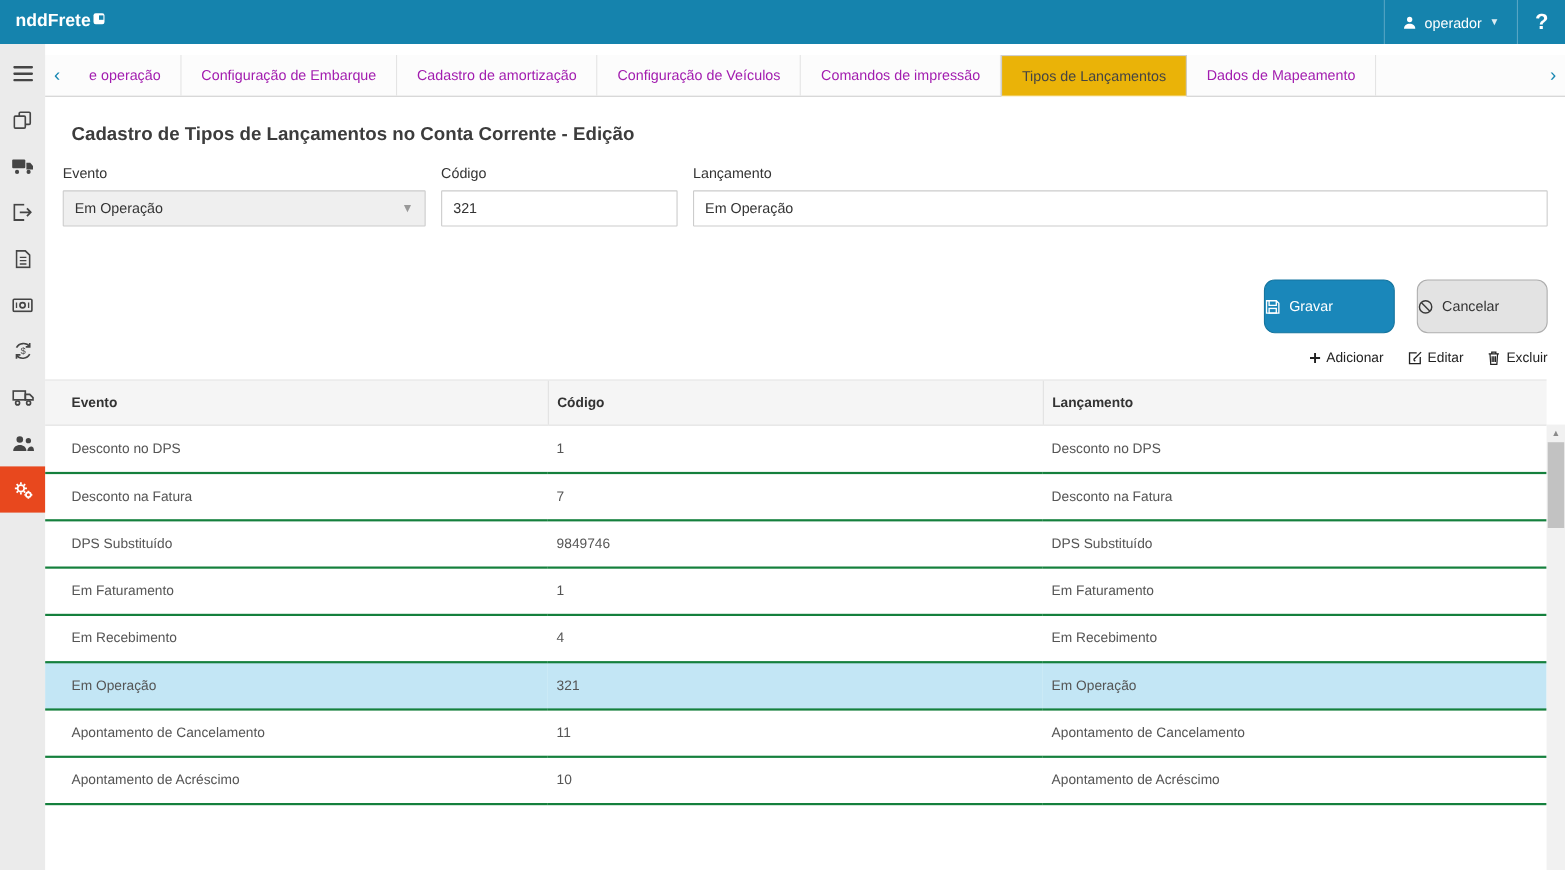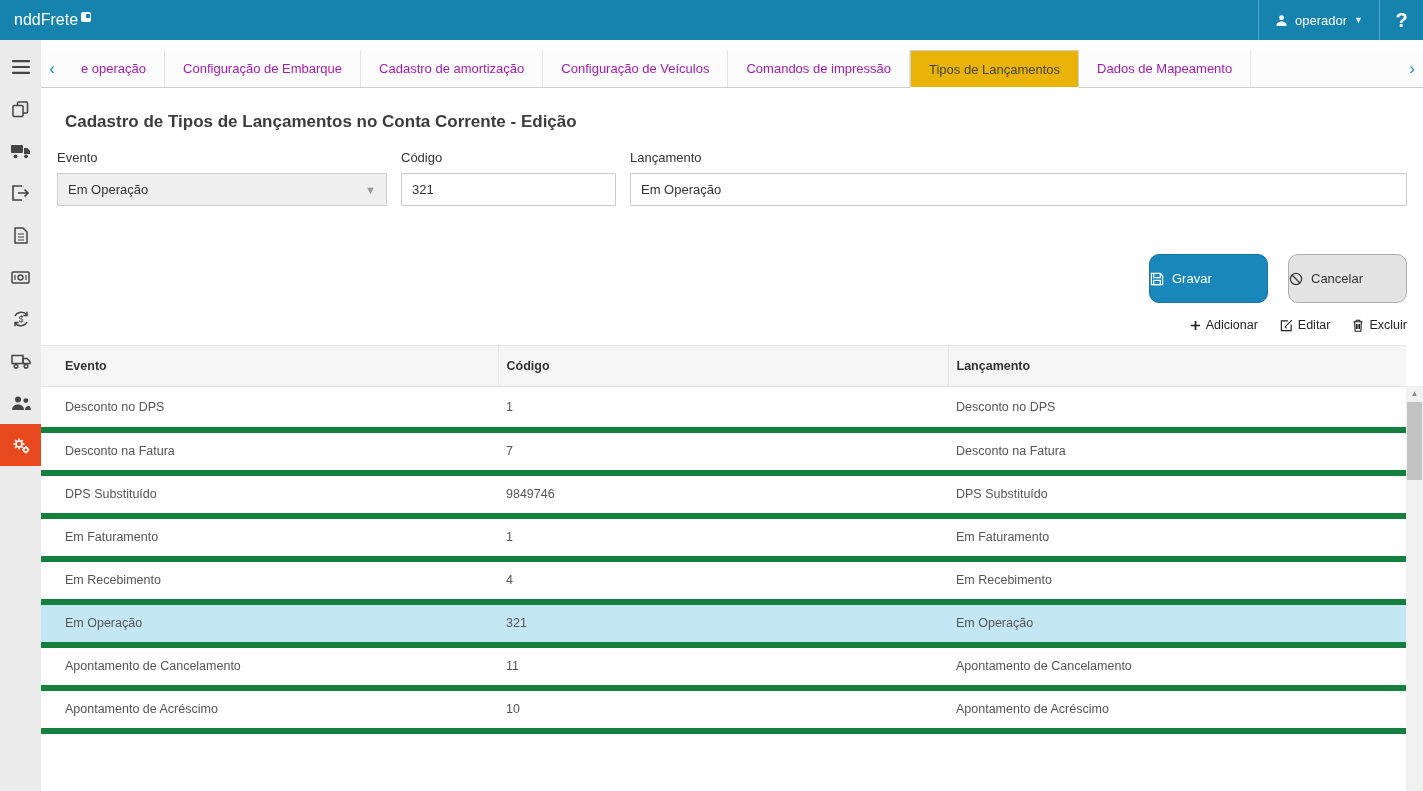"nddFrete" .brand { font-weight: normal -> bold }
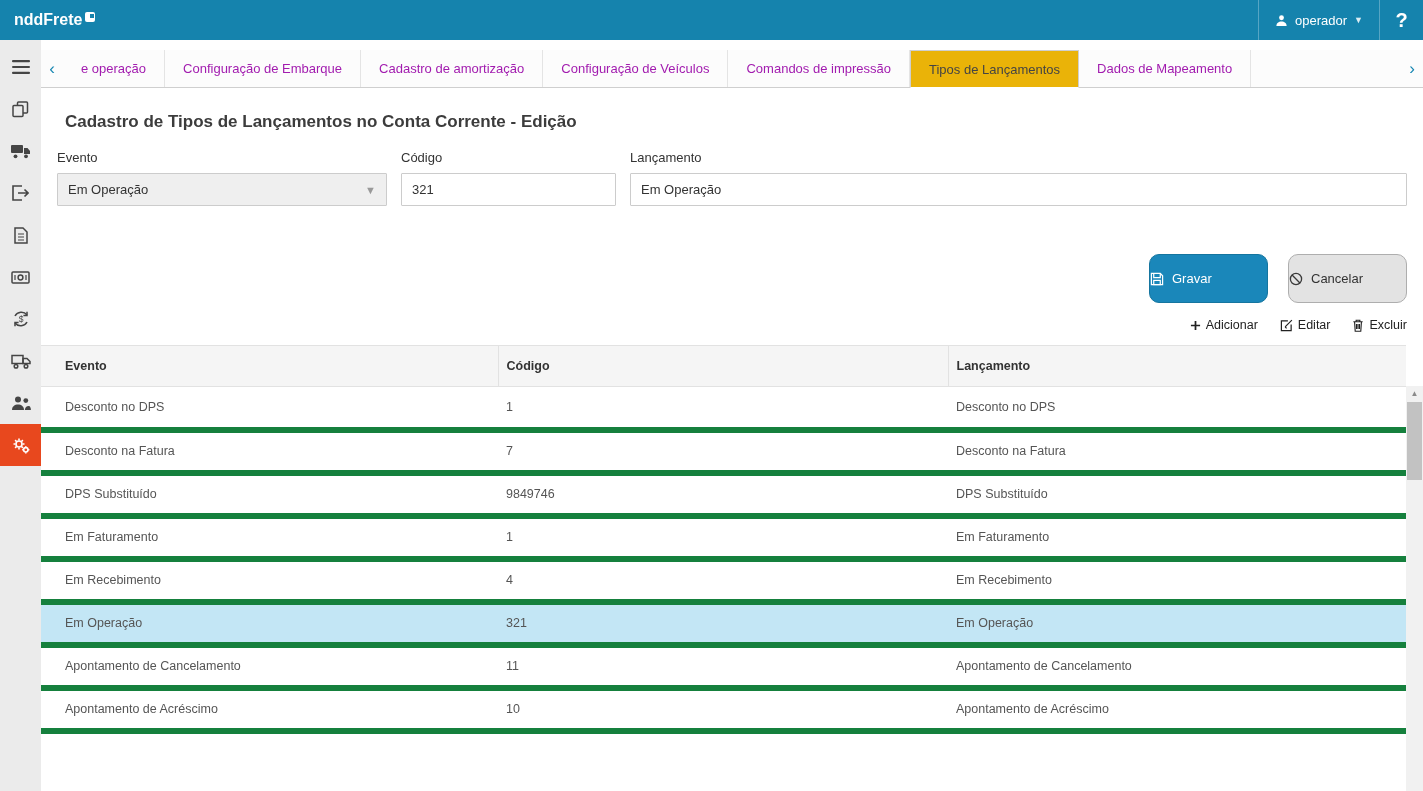"Desconto no DPS" tbody td { border-bottom: 6px solid #15803d -> 2px solid #15803d }
